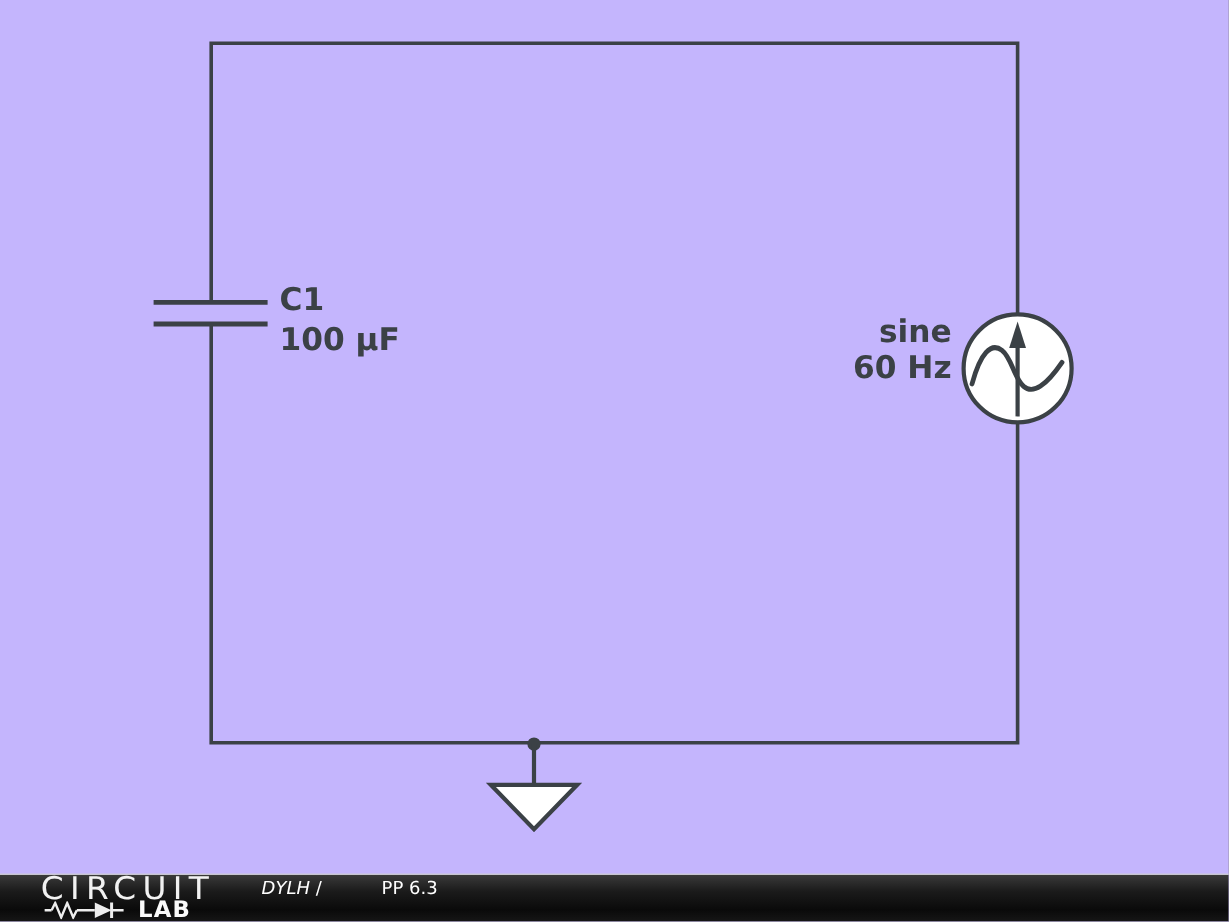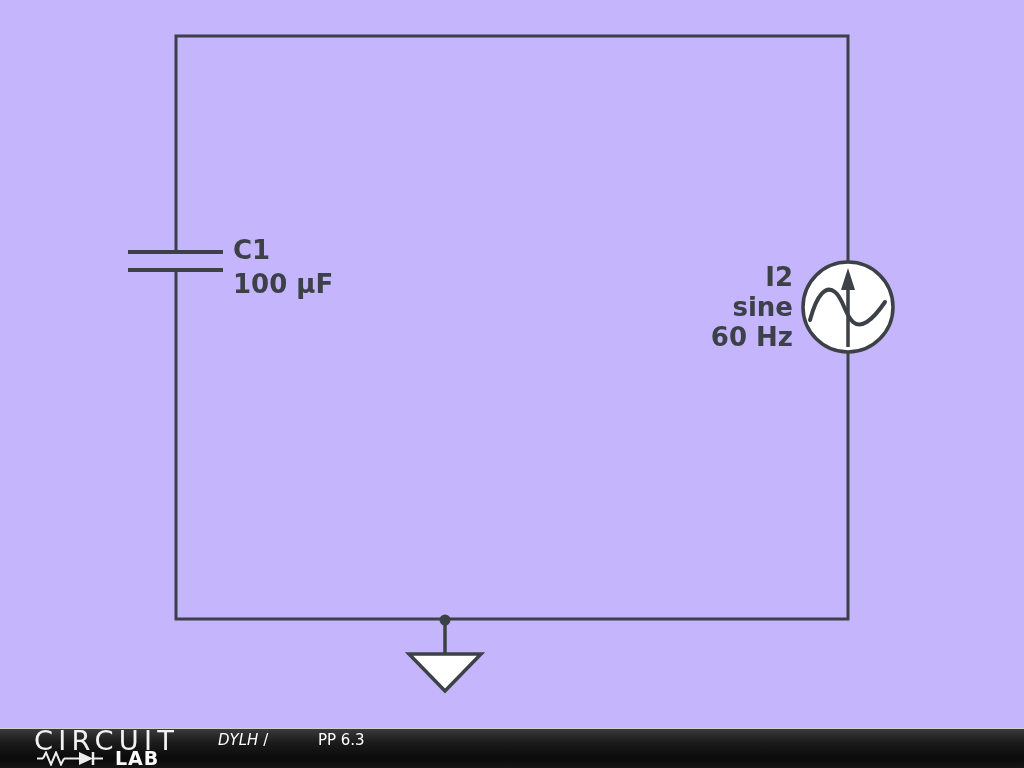"I2" div { html: <div>I2</div> -> none }
